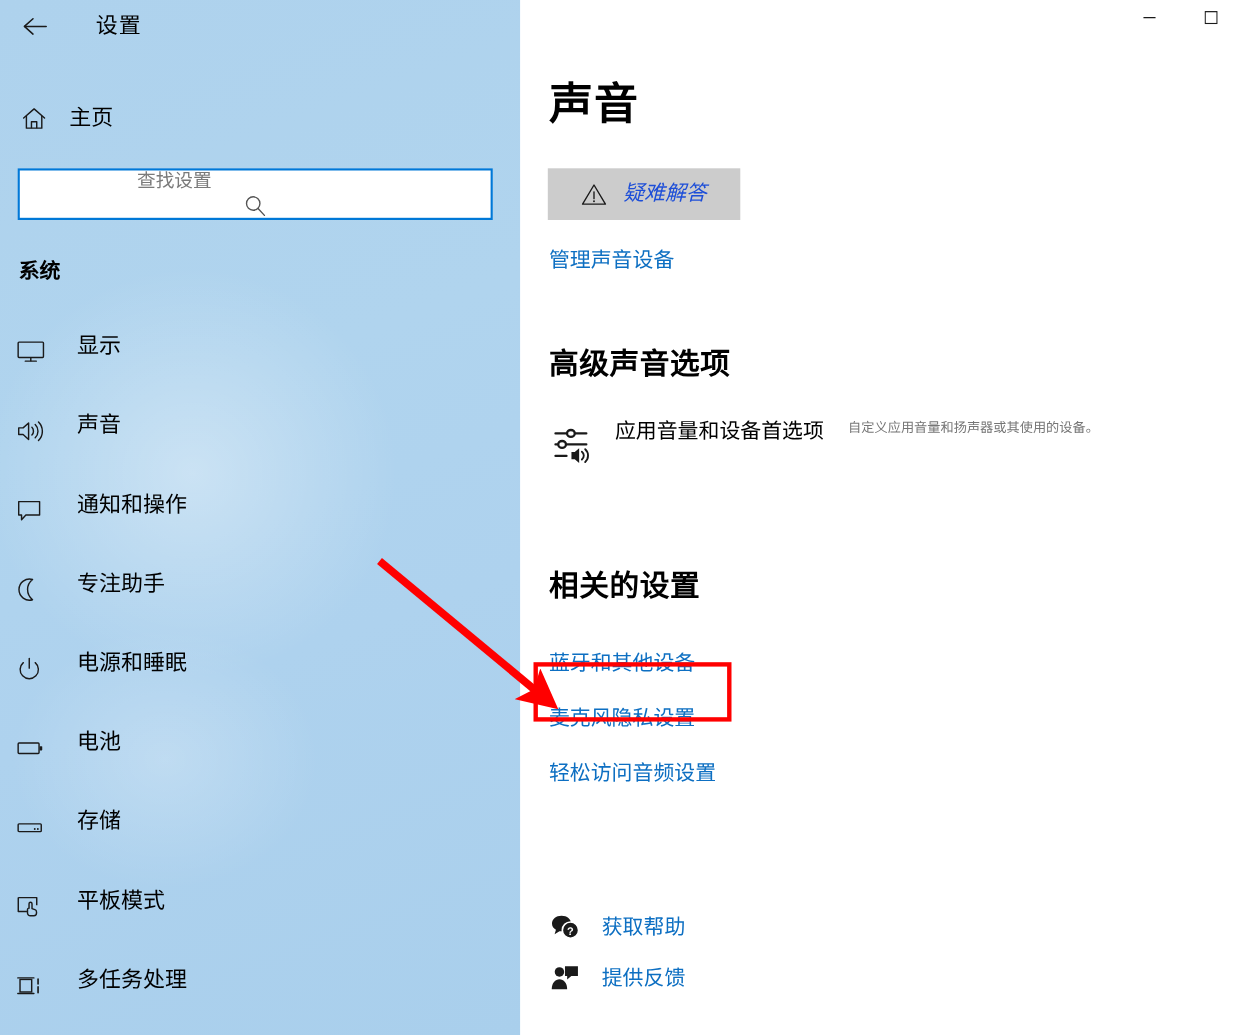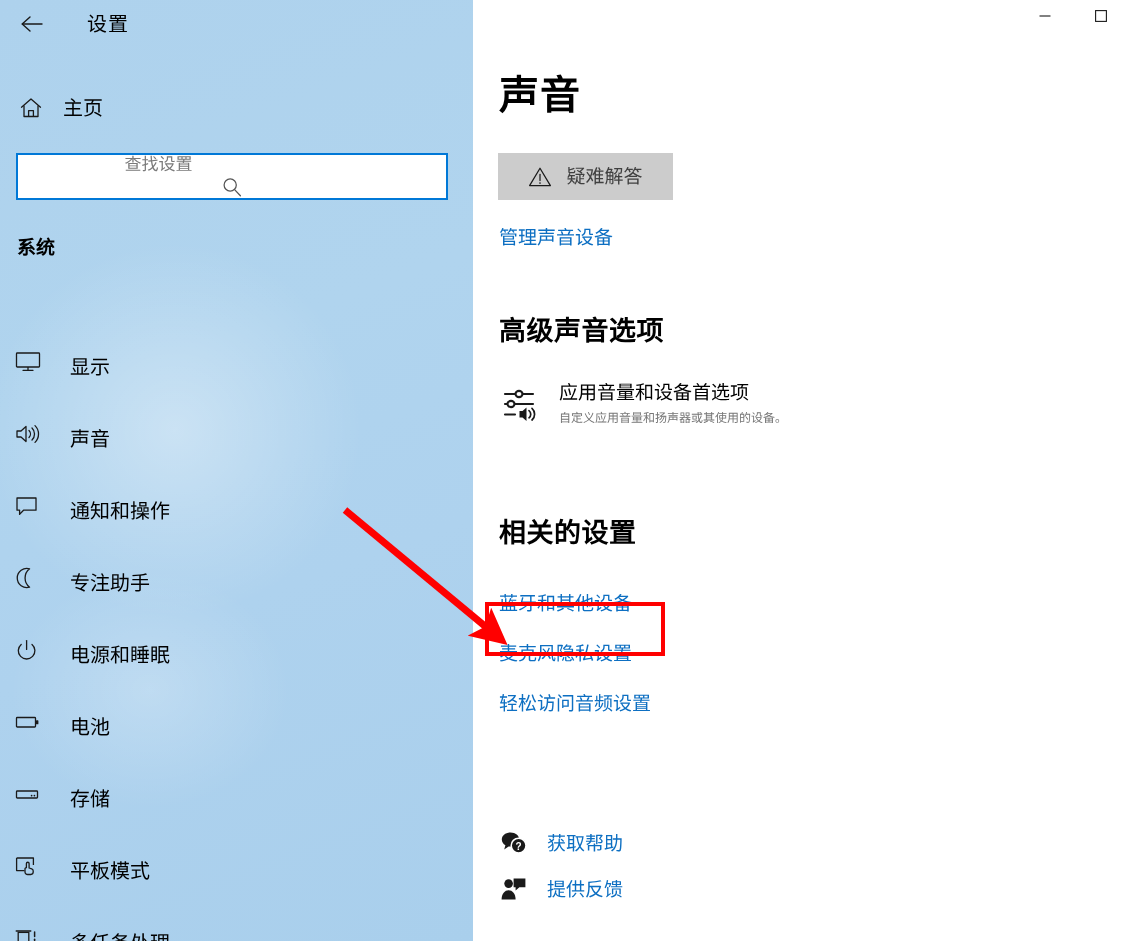"疑难解答" .troubleshoot-label { color: #404040 -> #1d4ed8; font-style: none -> italic }
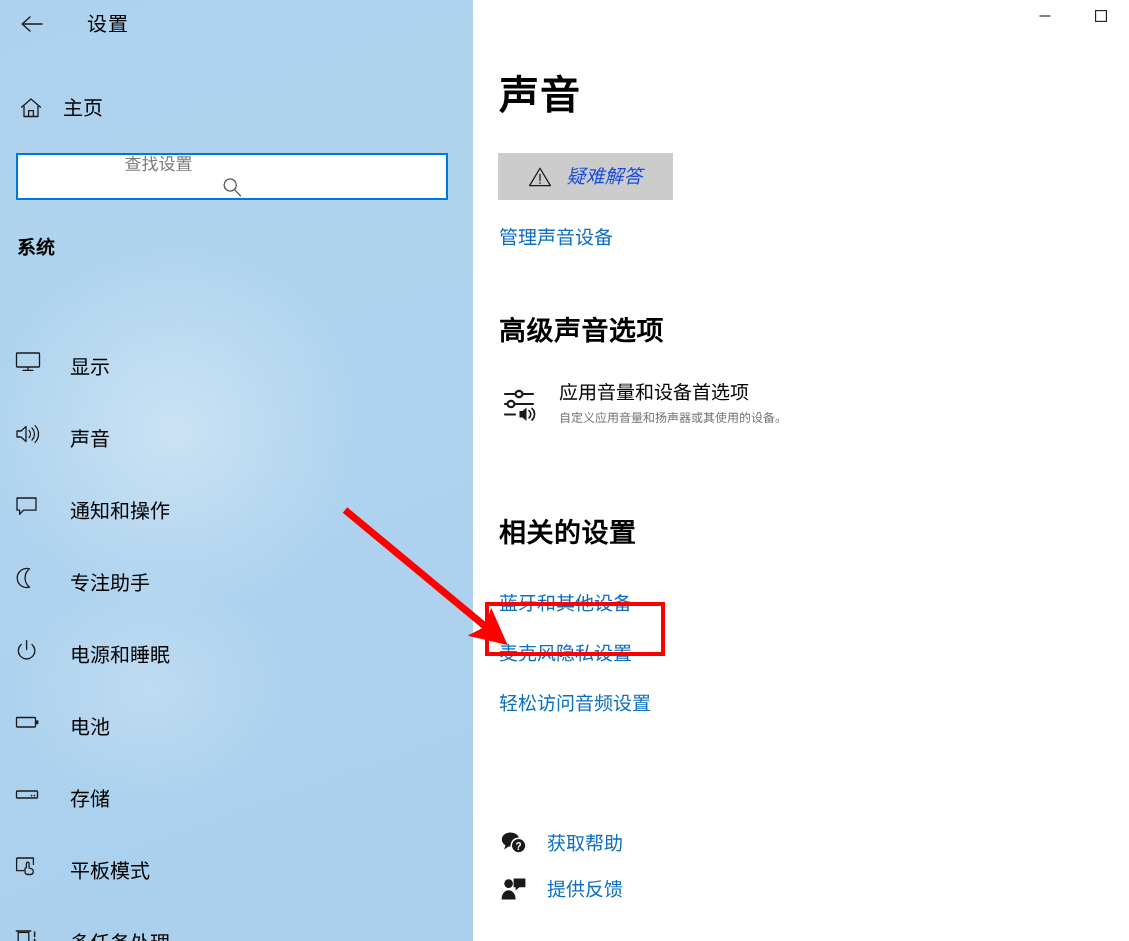"显示" .nav-item { align-items: flex-end -> flex-start }
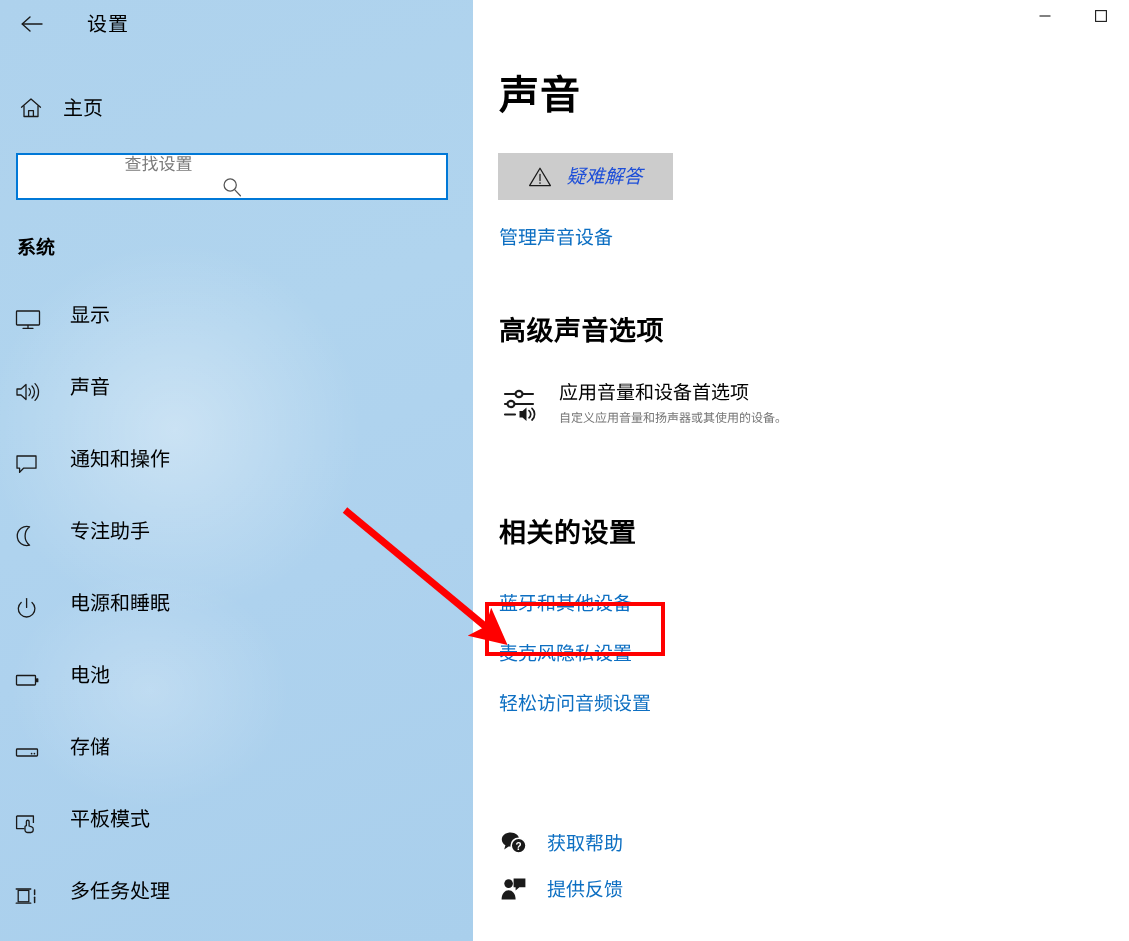"应用音量和设备首选项" .option-text { flex-direction: column -> row; gap: 7px -> 22px }
